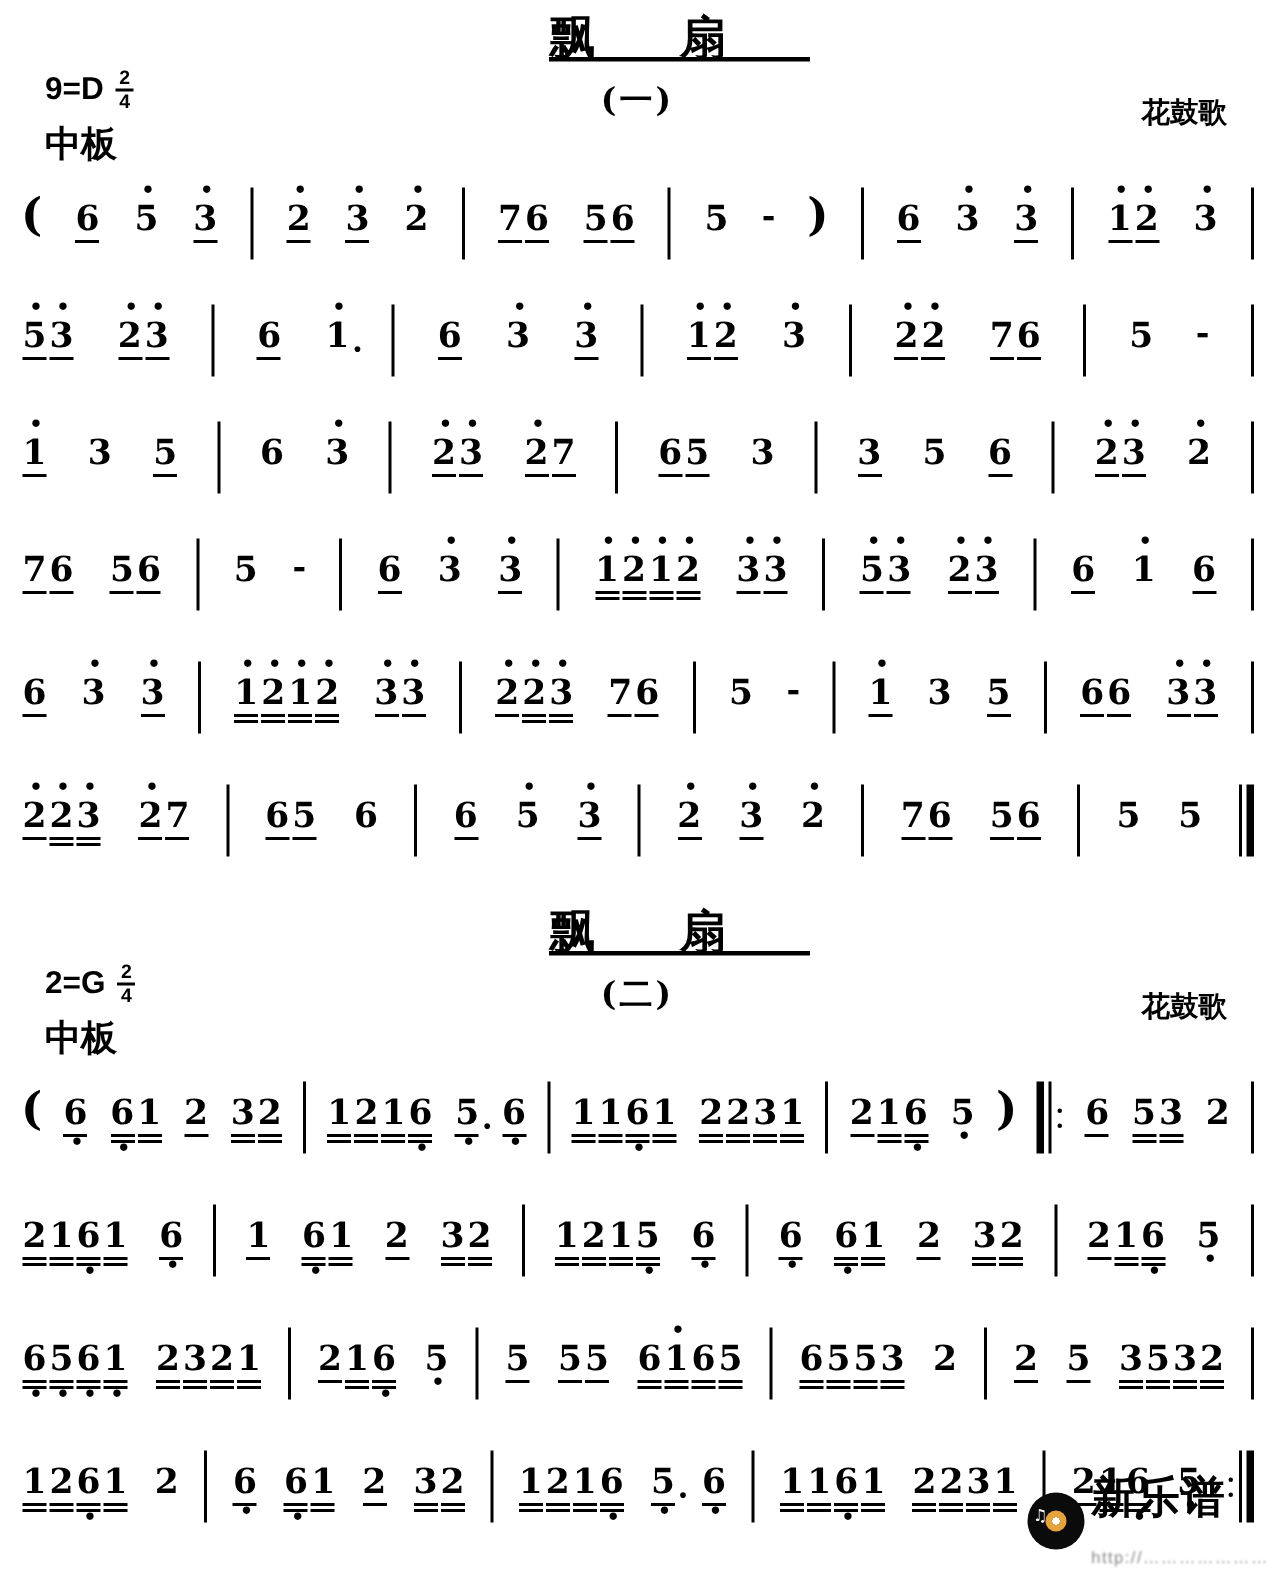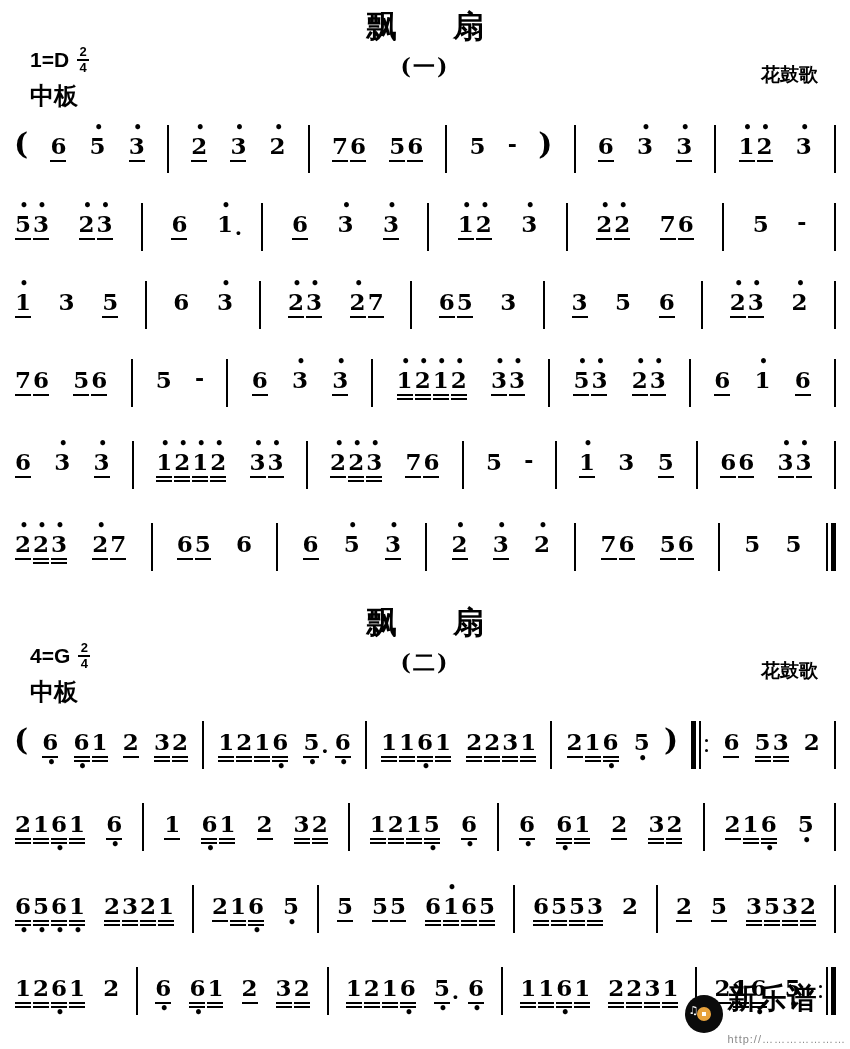"飘扇" .sec-title { text-decoration: none -> underline }
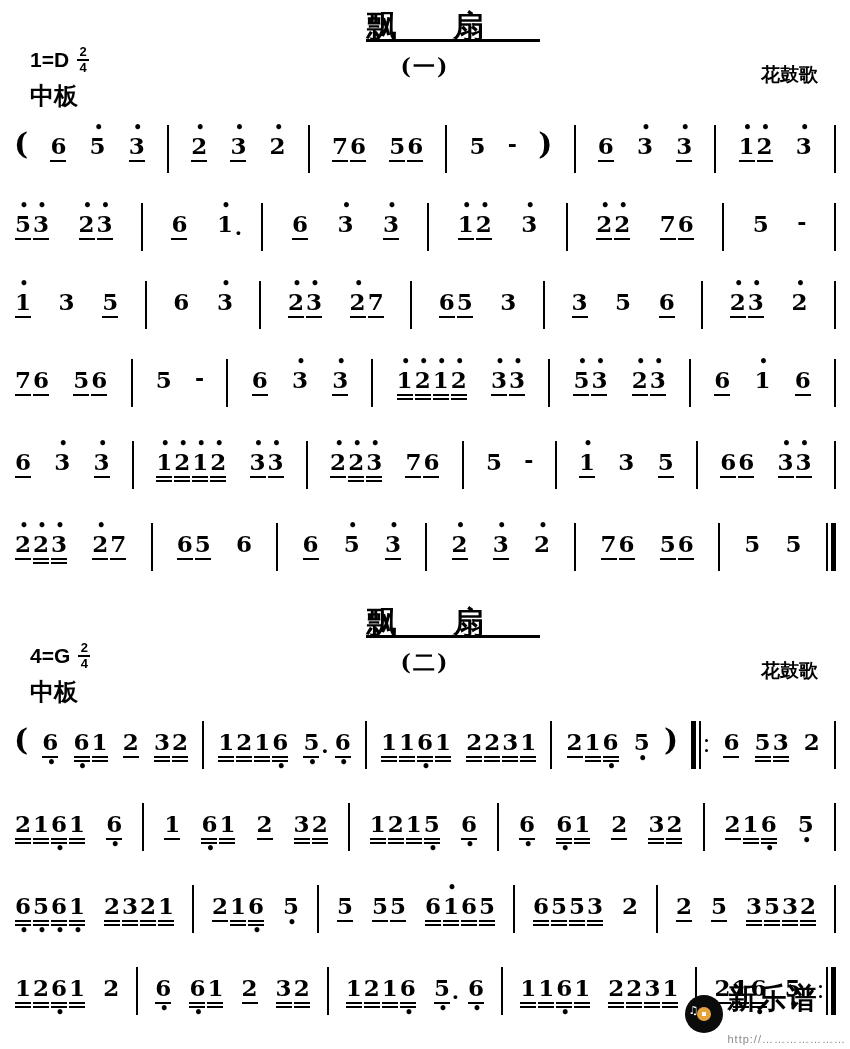"1=D" span { text: 1 -> 9 }
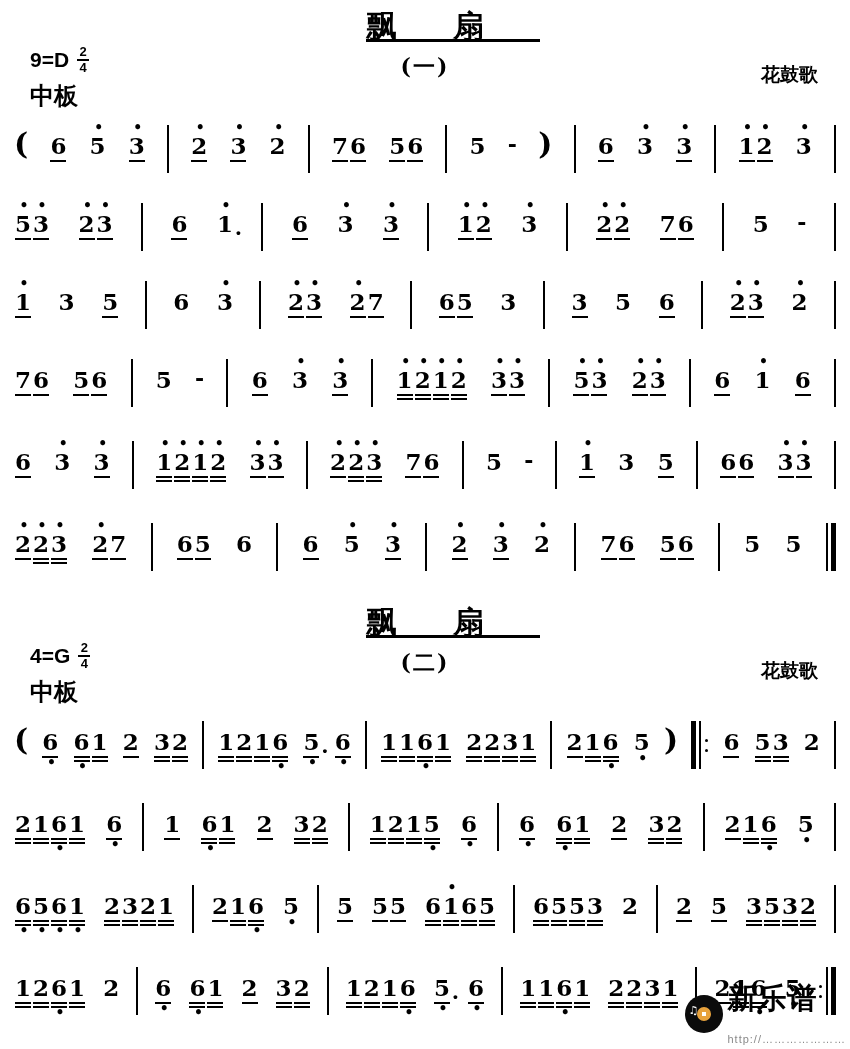"4=G" span { text: 4 -> 2 }
